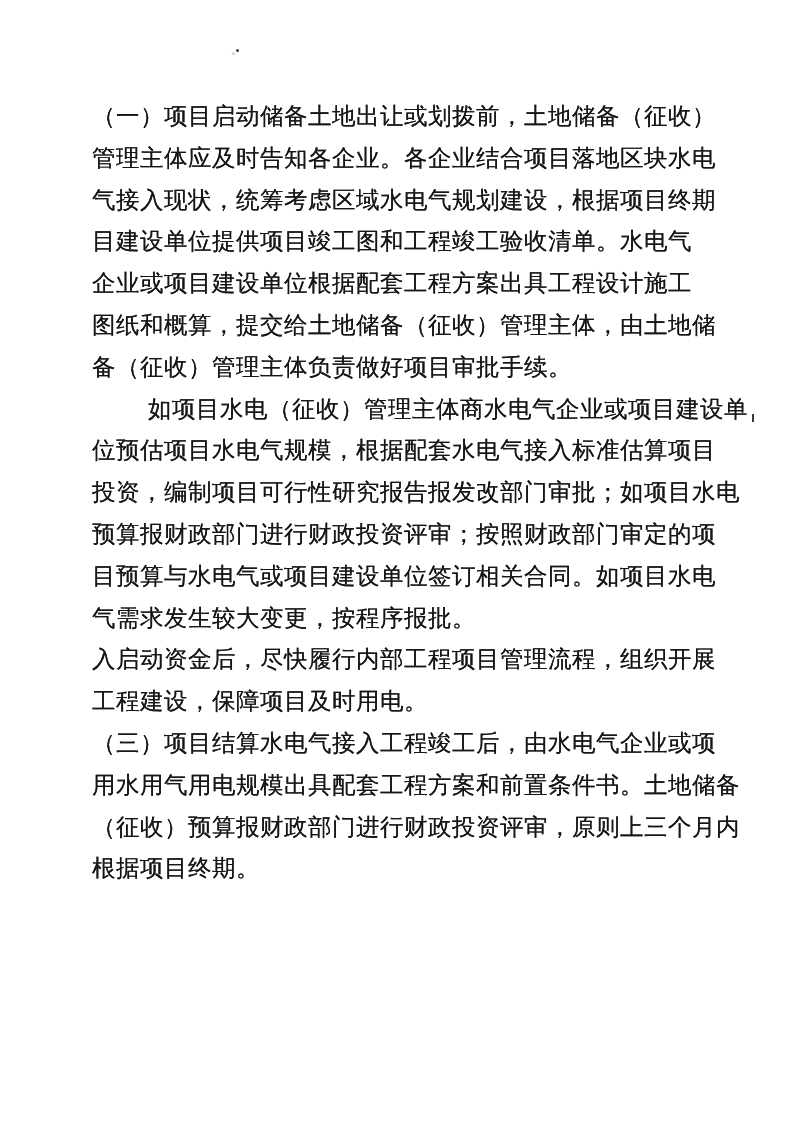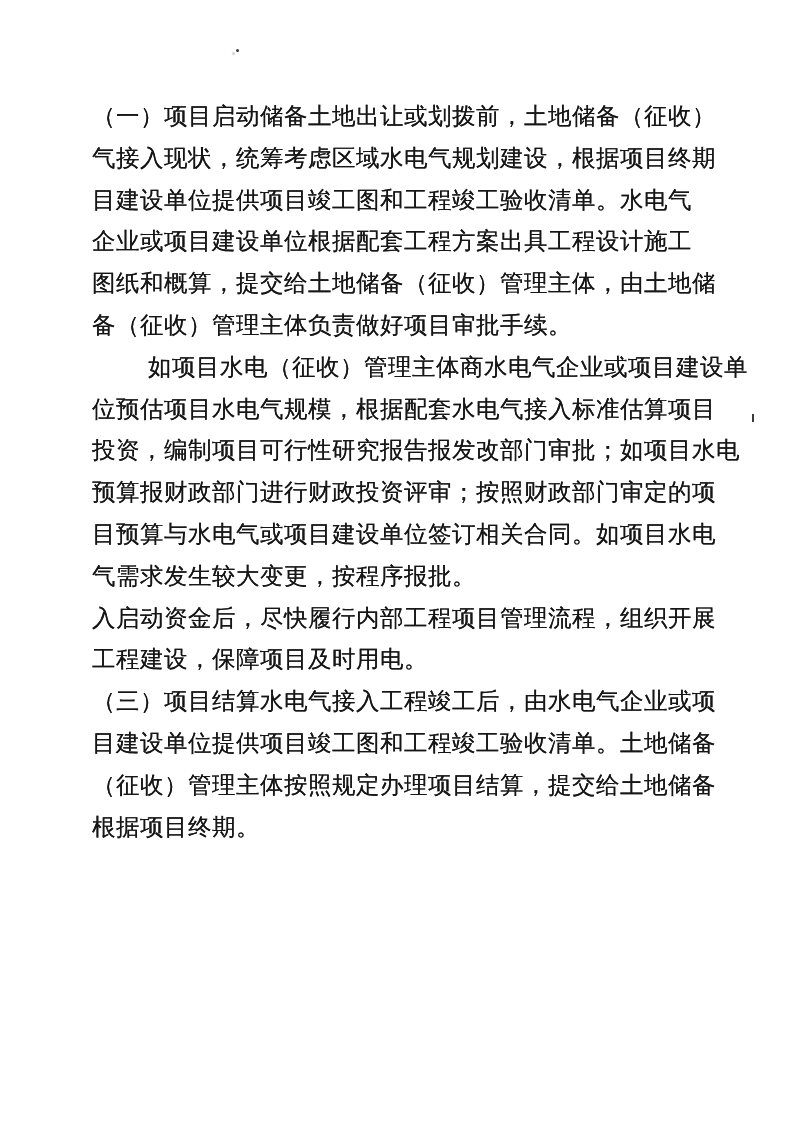"管理主体应及时告知各企业。各企业结合项目落地区块水电" div.line { html: none -> <div>管理主体应及时告知各企业。各企业结合项目落地区块水电</div> }
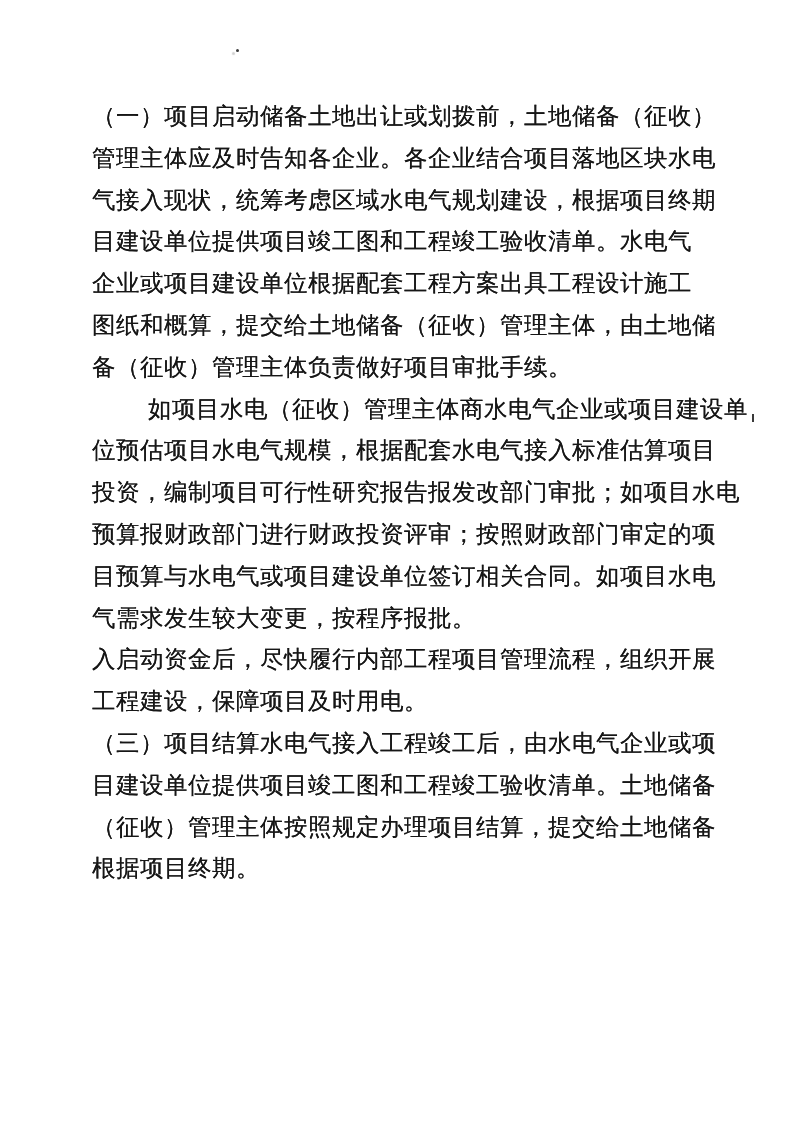"目建设单位提供项目竣工图和工程竣工验收清单。土地储备" div.line { text: 目建设单位提供项目竣工图和工程竣工验收清单 -> 用水用气用电规模出具配套工程方案和前置条件书 }
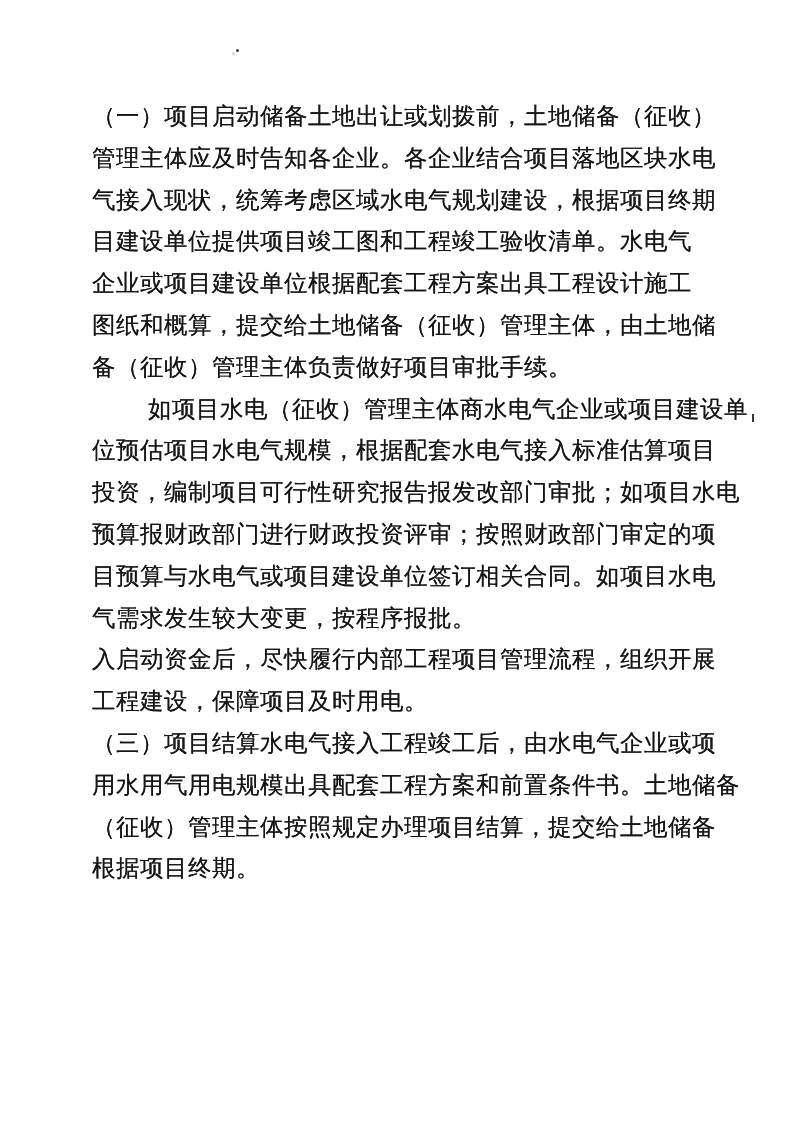"（征收）管理主体按照规定办理项目结算，提交给土地储备" div.line { text: 管理主体按照规定办理项目结算，提交给土地储备 -> 预算报财政部门进行财政投资评审，原则上三个月内 }
